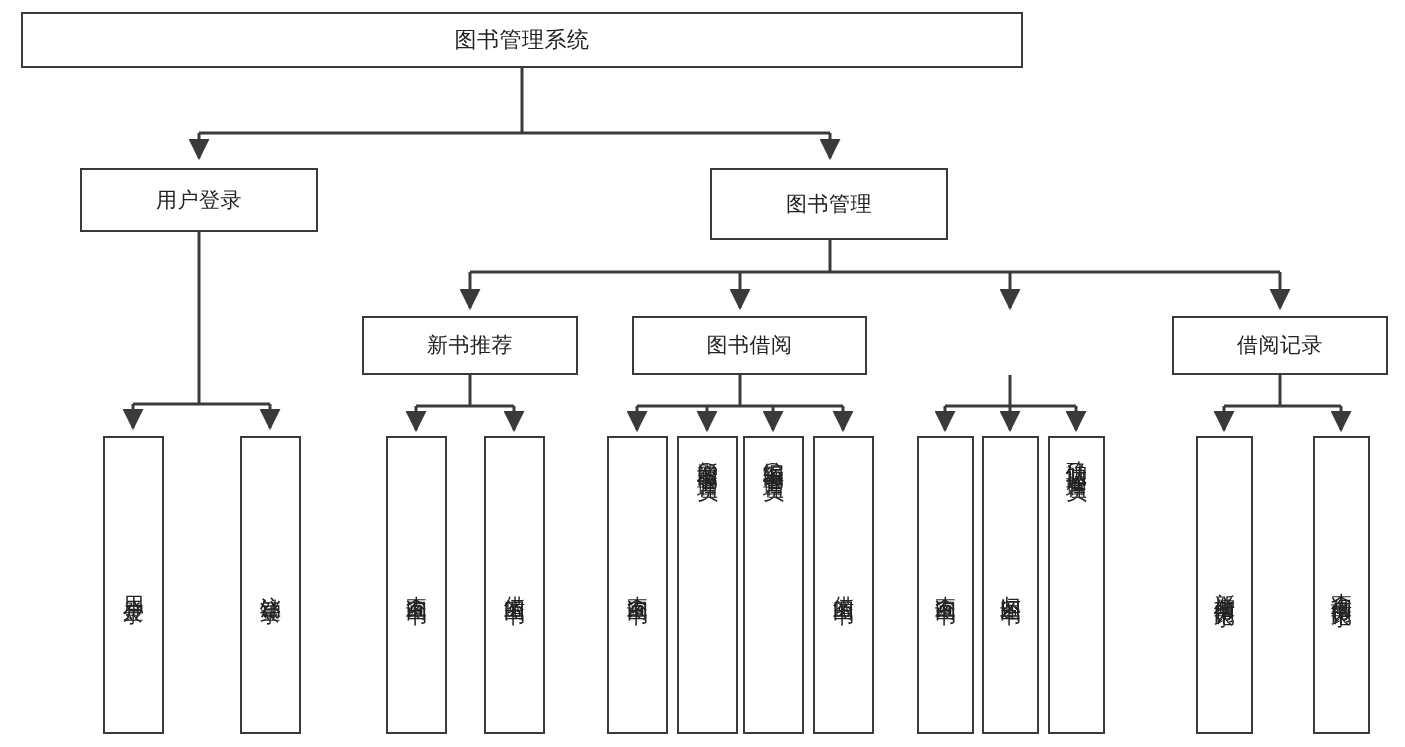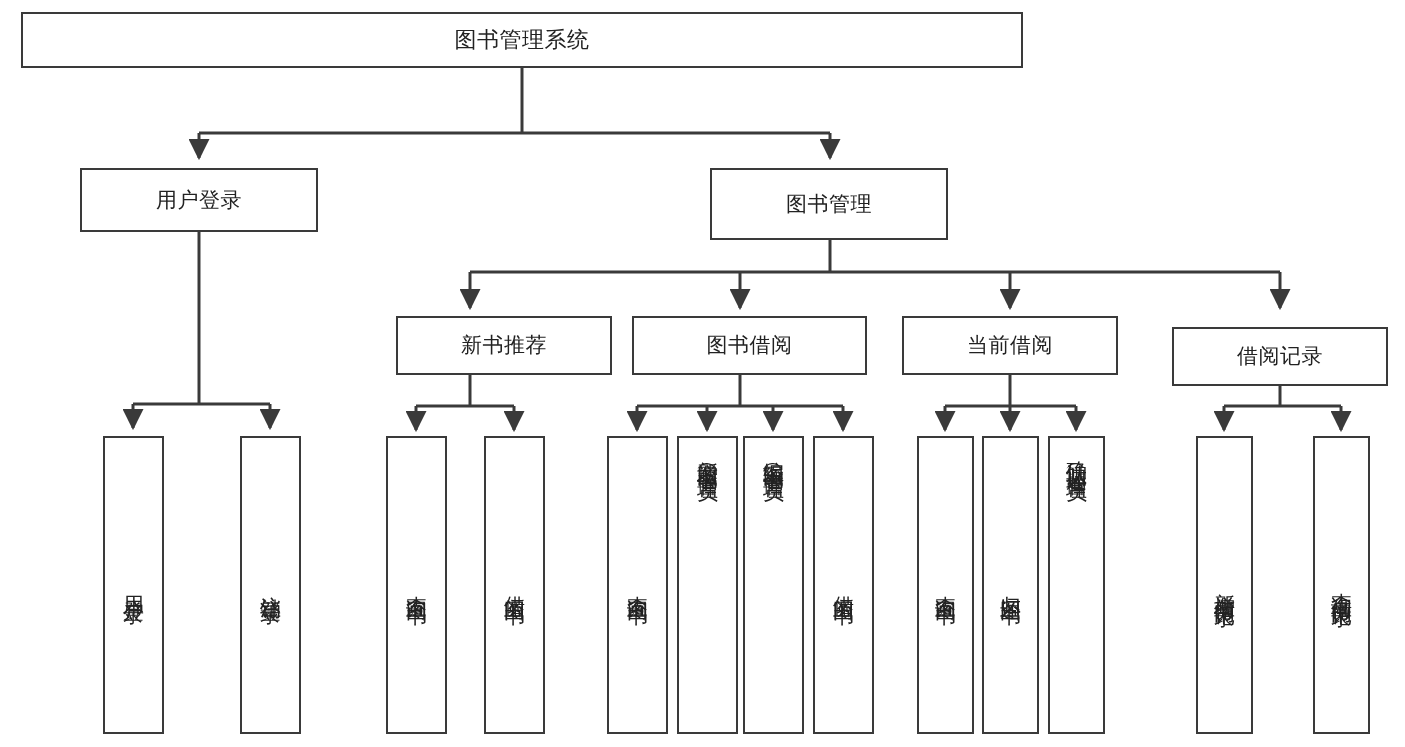"新书推荐" div.node { margin-left: 34px -> none }
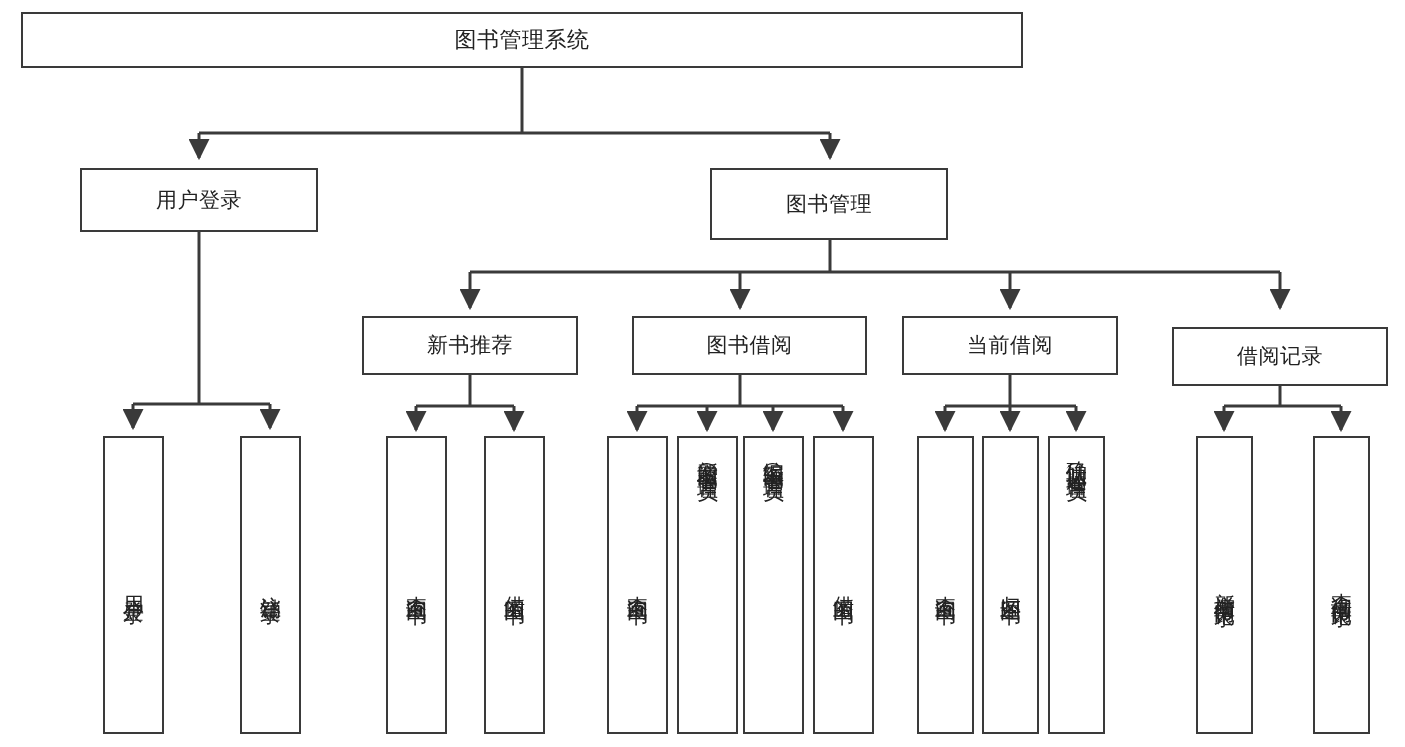"当前借阅" div.node { html: <div> <span>当前借阅</span> </div> -> none }
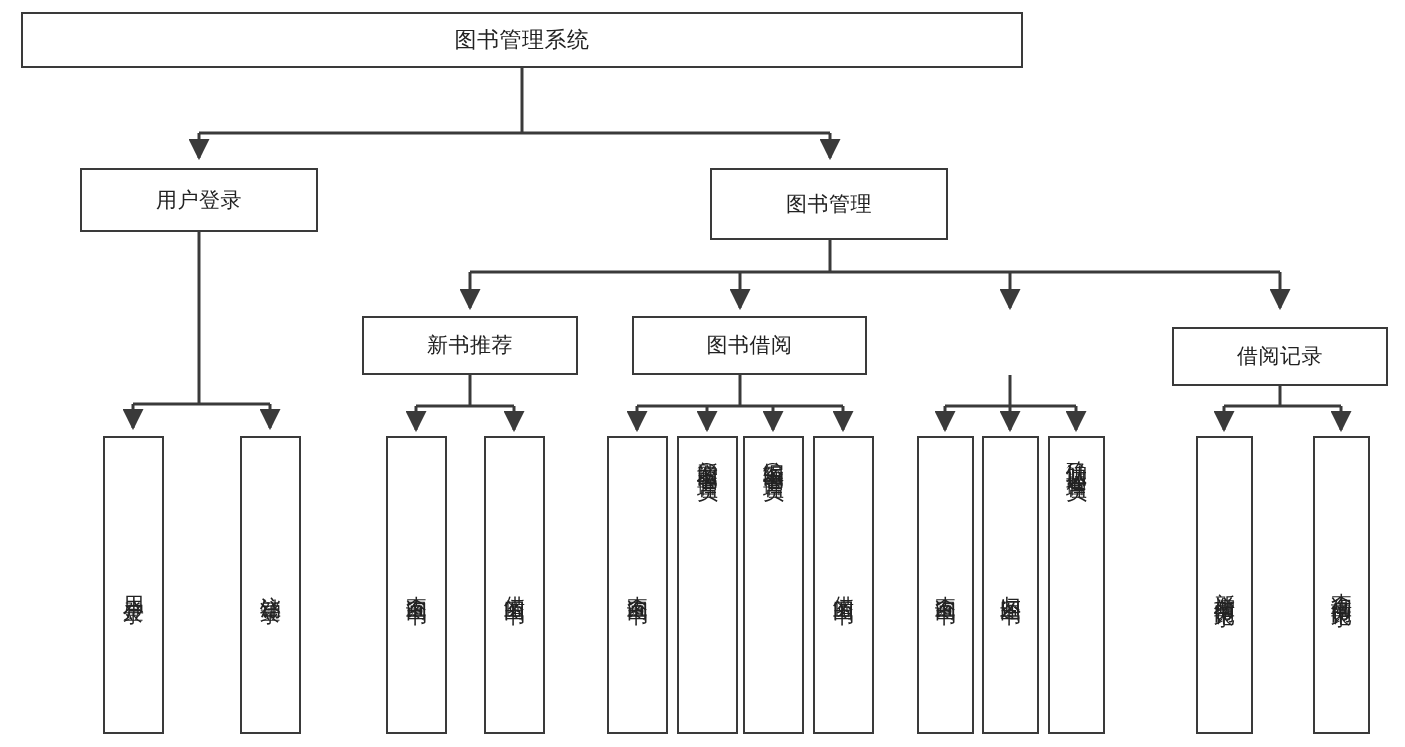"借阅记录" div.node { margin-top: 11px -> none }
